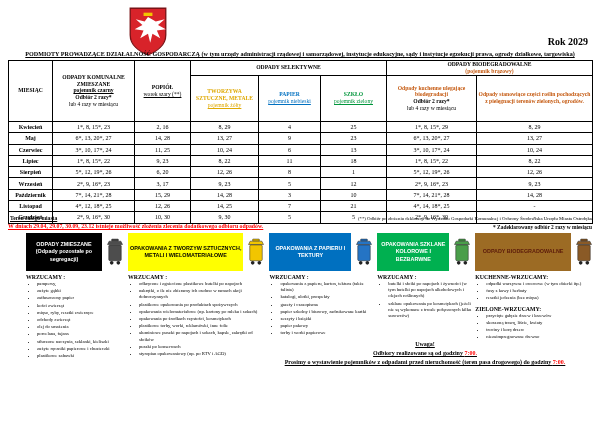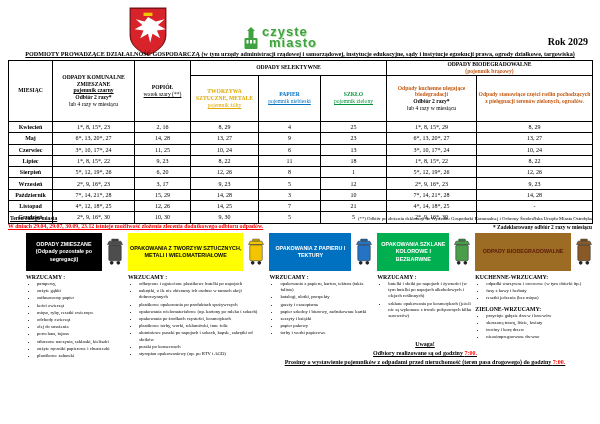"czyste" div.logo { html: <div> <svg> <g> <polygon></polygon> <rect></rect> <rect></rect> </g> <g> <rect></rect> <rect></rect> <rect></rect> </g> </svg> <div> <div>czyste</div> <div>miasto</div> </div> </div> -> none }
